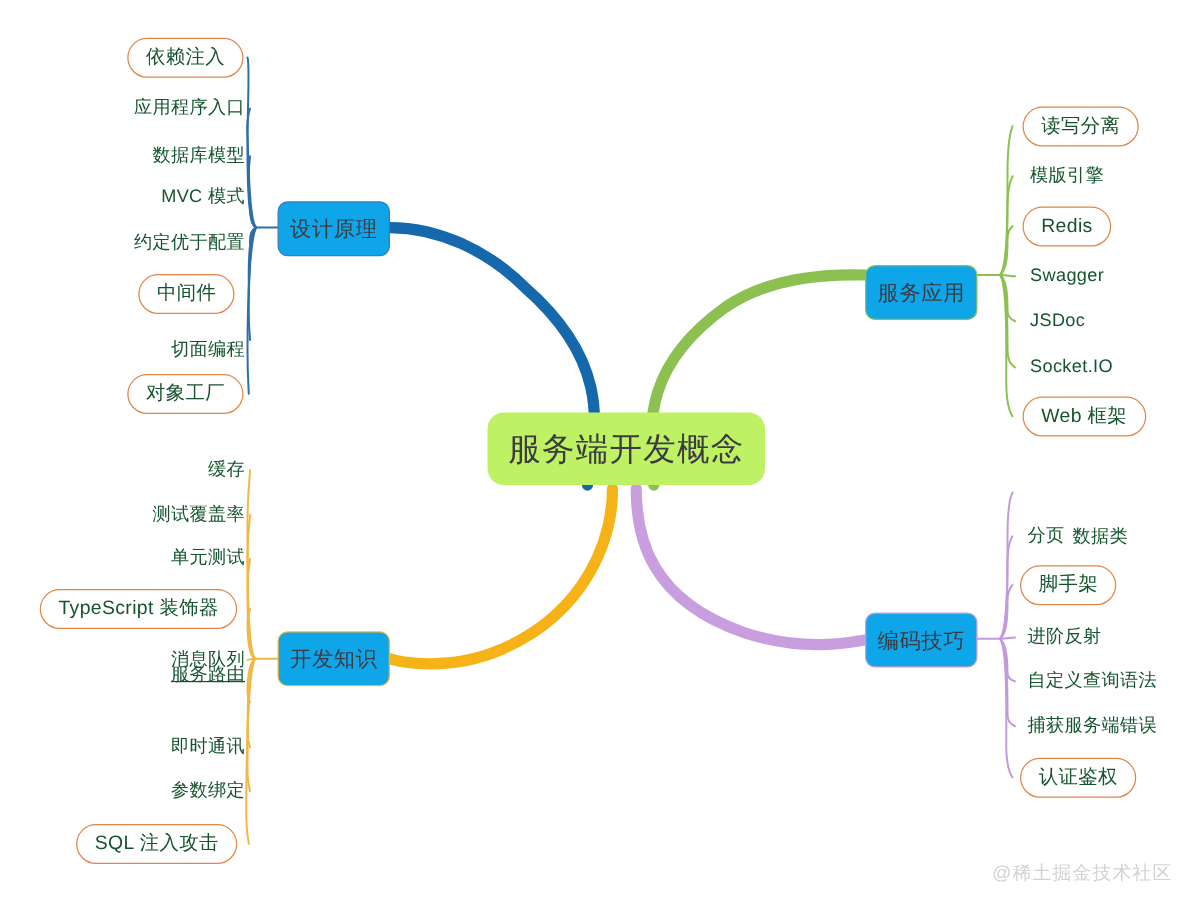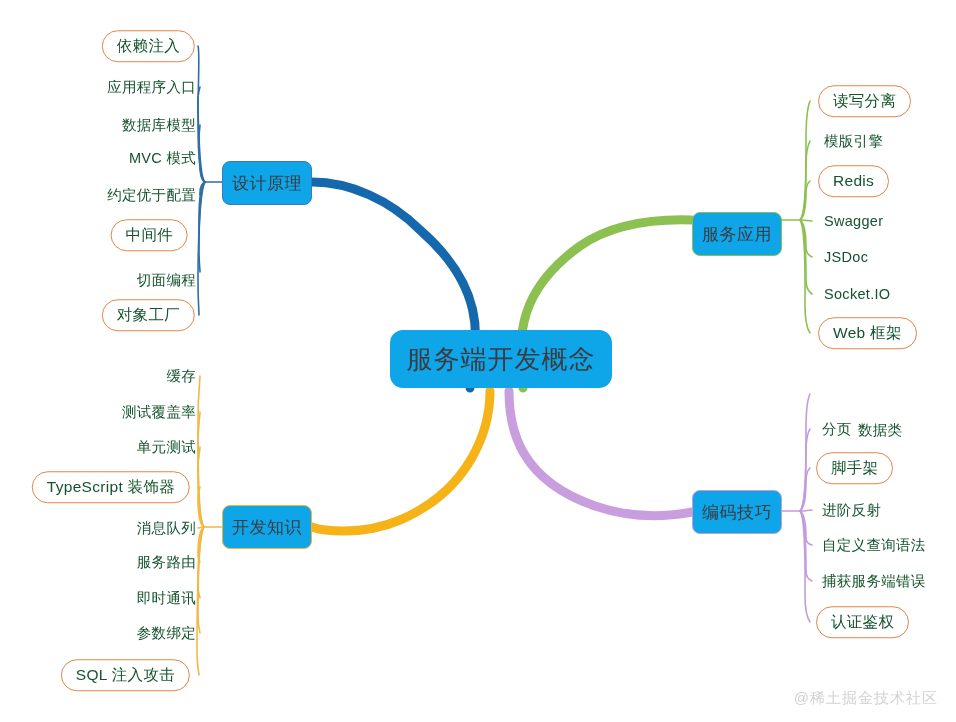"服务端开发概念" .center-node { background: #0ea5e9 -> #bef264 }
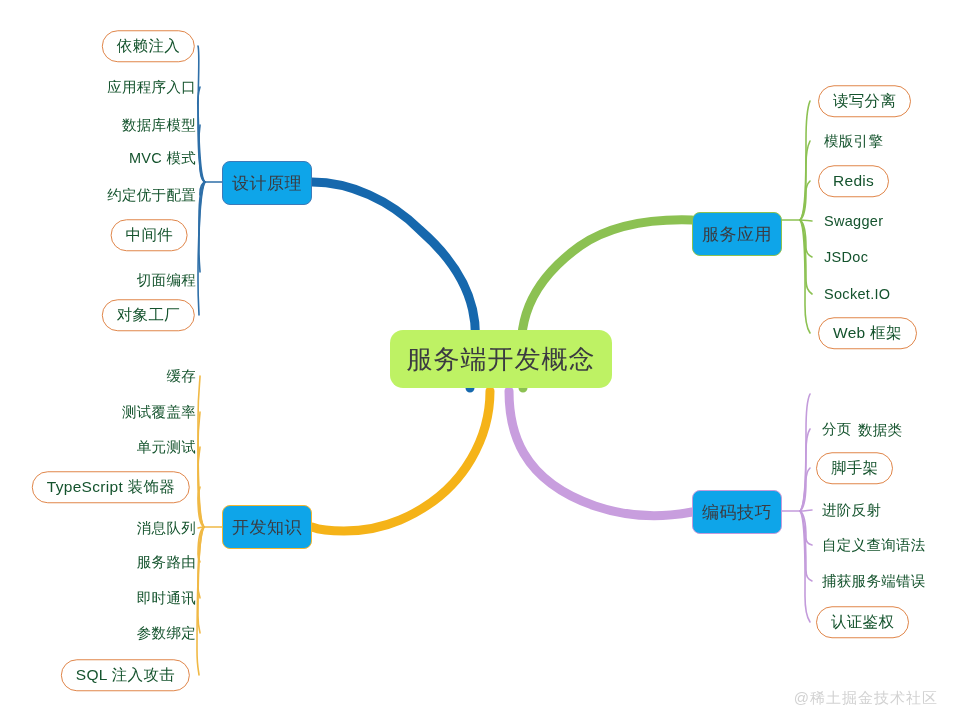"服务路由" div.leaf { text-decoration: none -> underline; top: 562px -> 540px }
